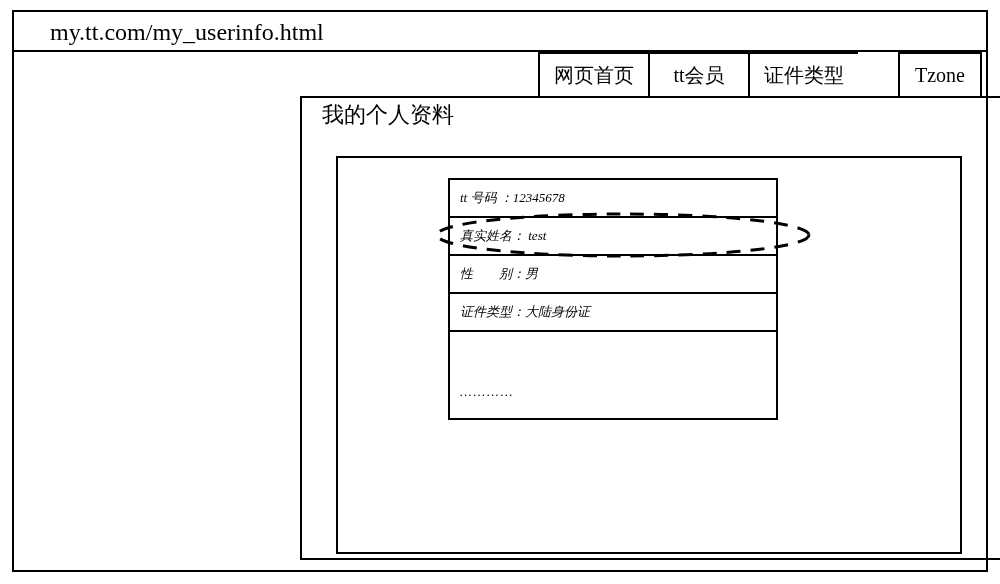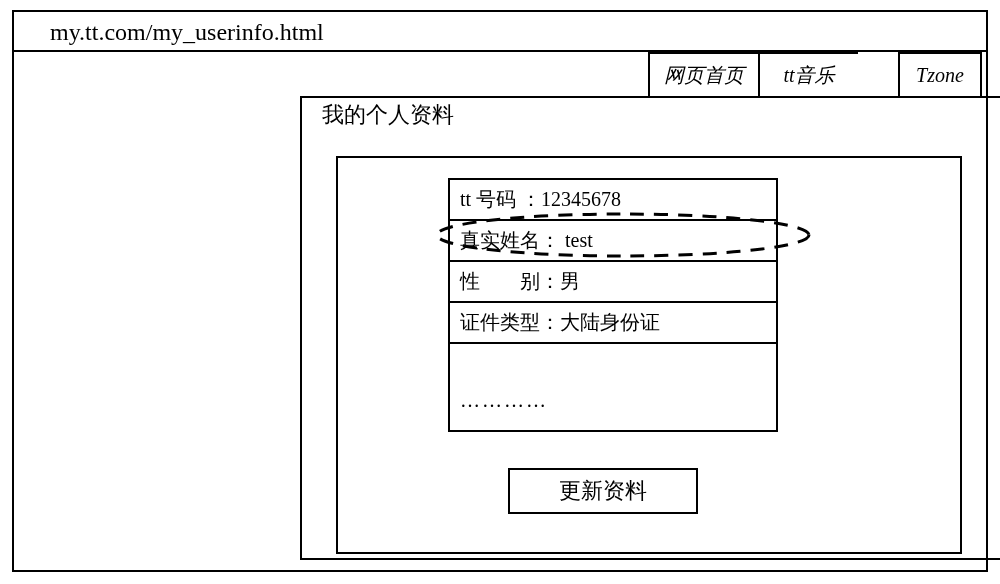"网页首页" .tab { font-style: italic -> none }
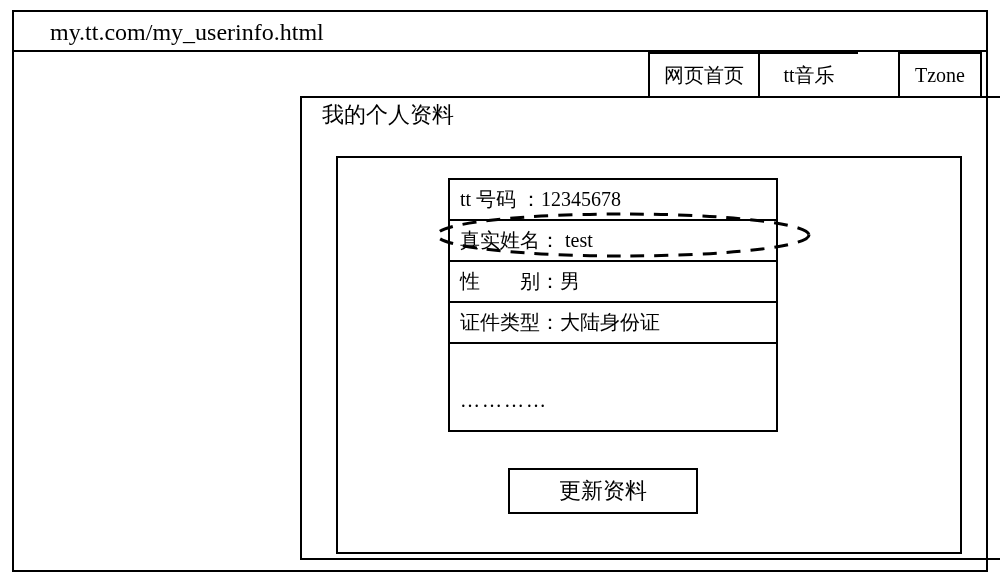"tt会员" div.tab { html: none -> <div>tt会员</div> }
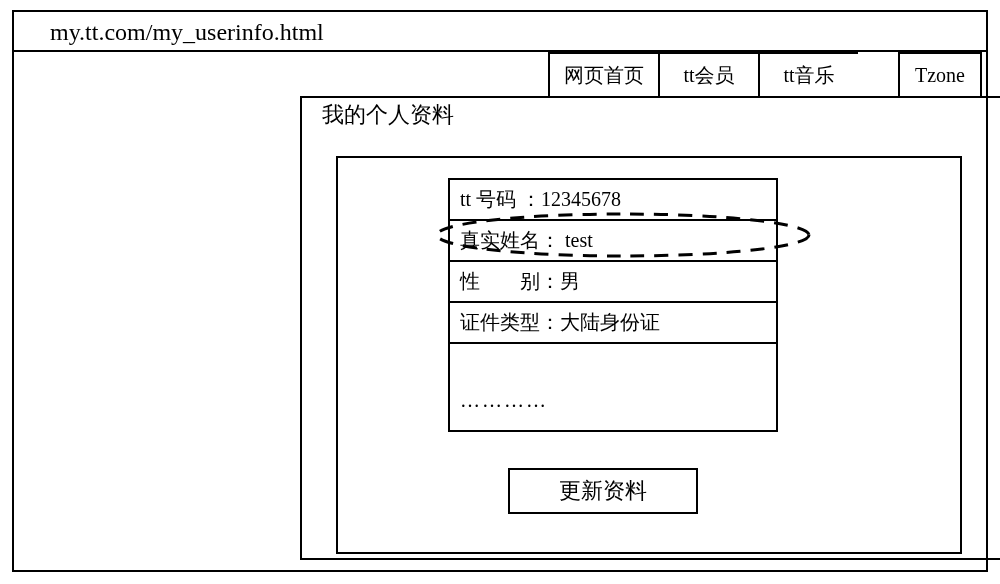"tt音乐" div.tab { text: tt音乐 -> 证件类型 }
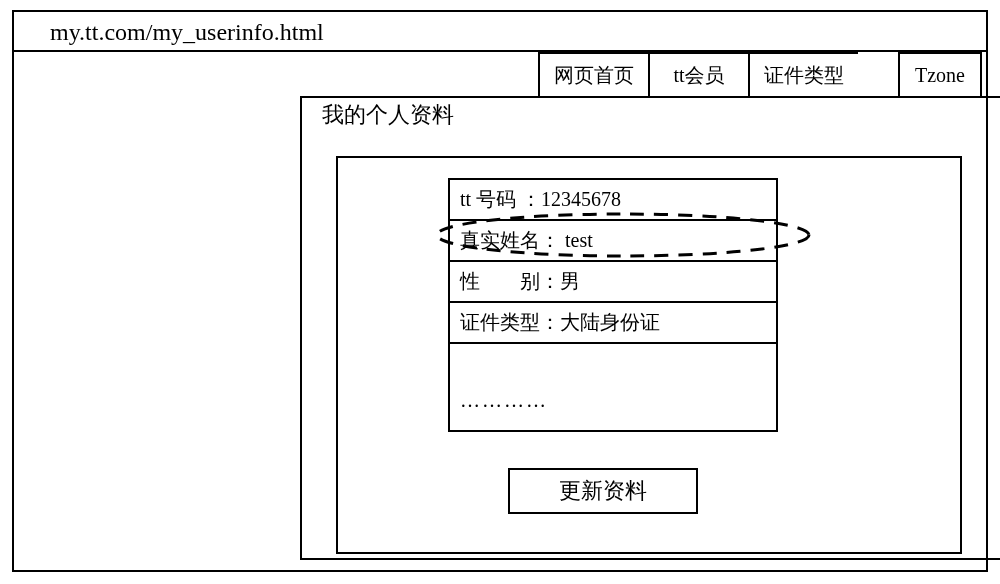"tt 号码 ：12345678" .info-row { font-size: 20px -> 13px; font-style: none -> italic }
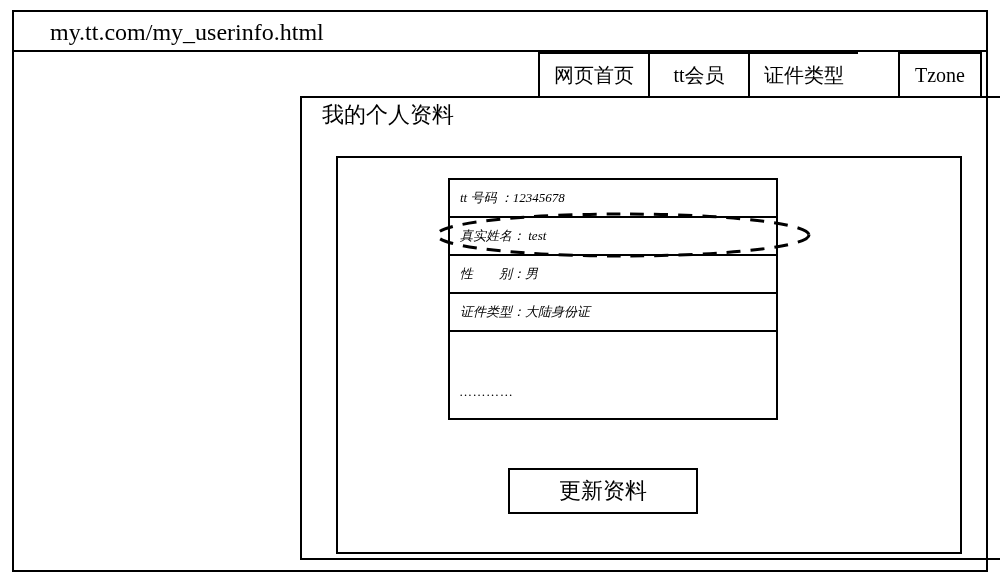"更新资料" button.update-btn { html: <button>更新资料</button> -> none }
